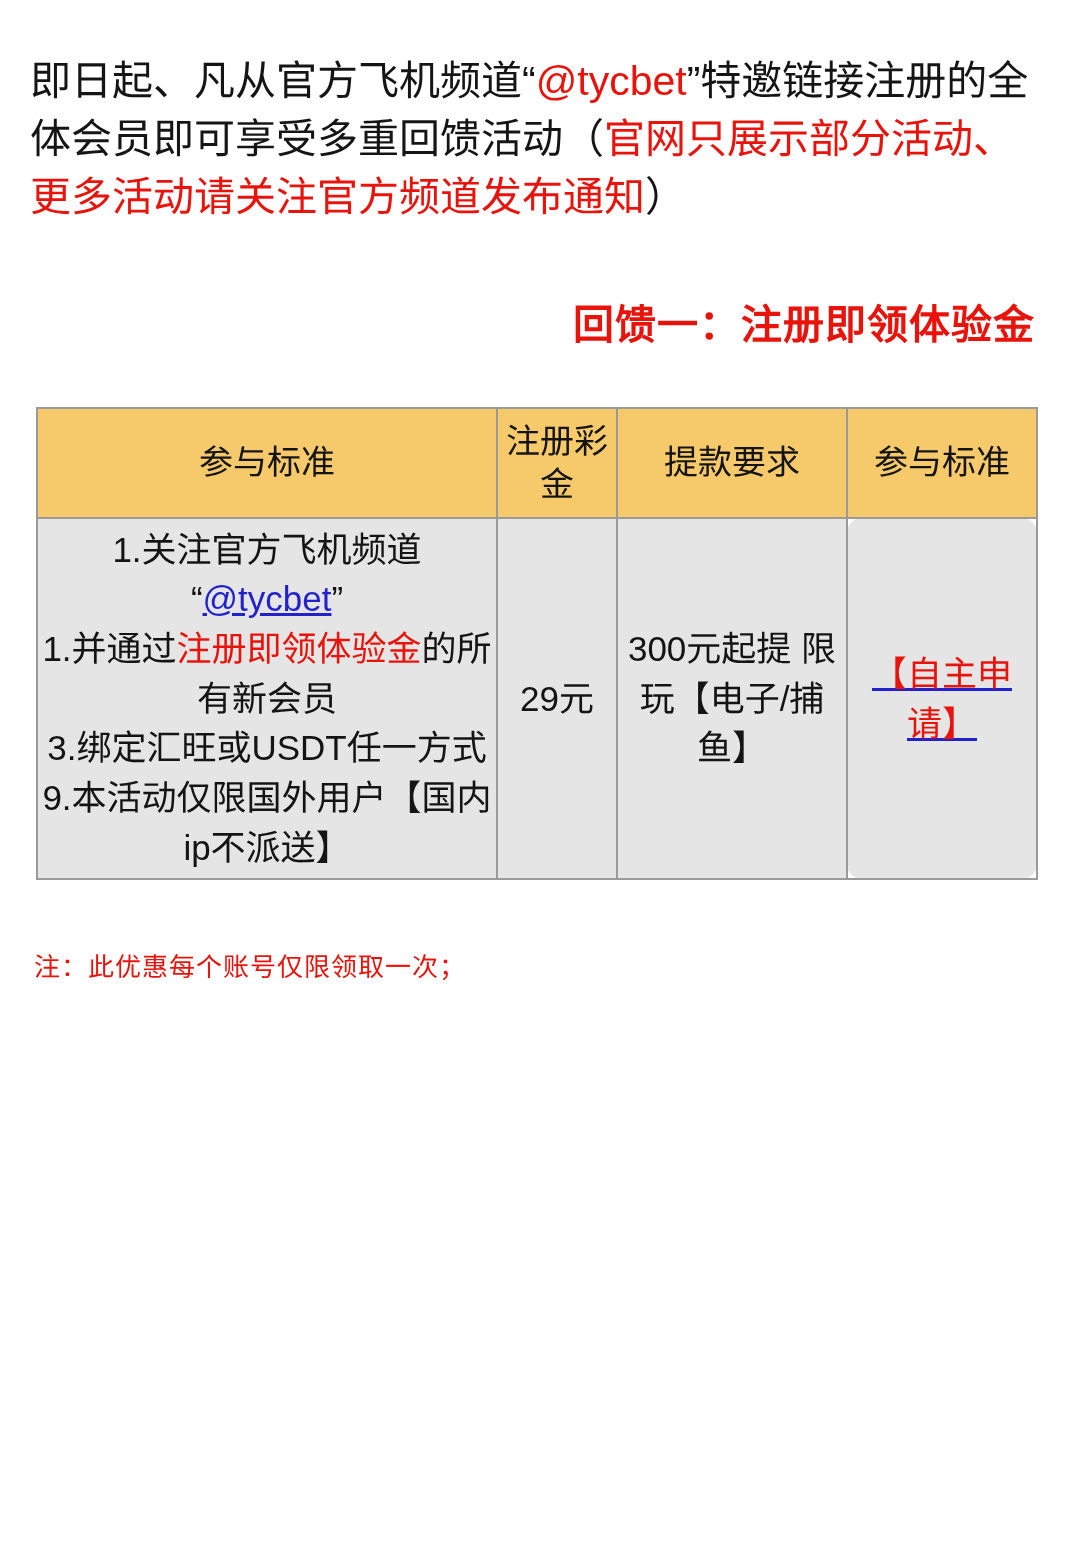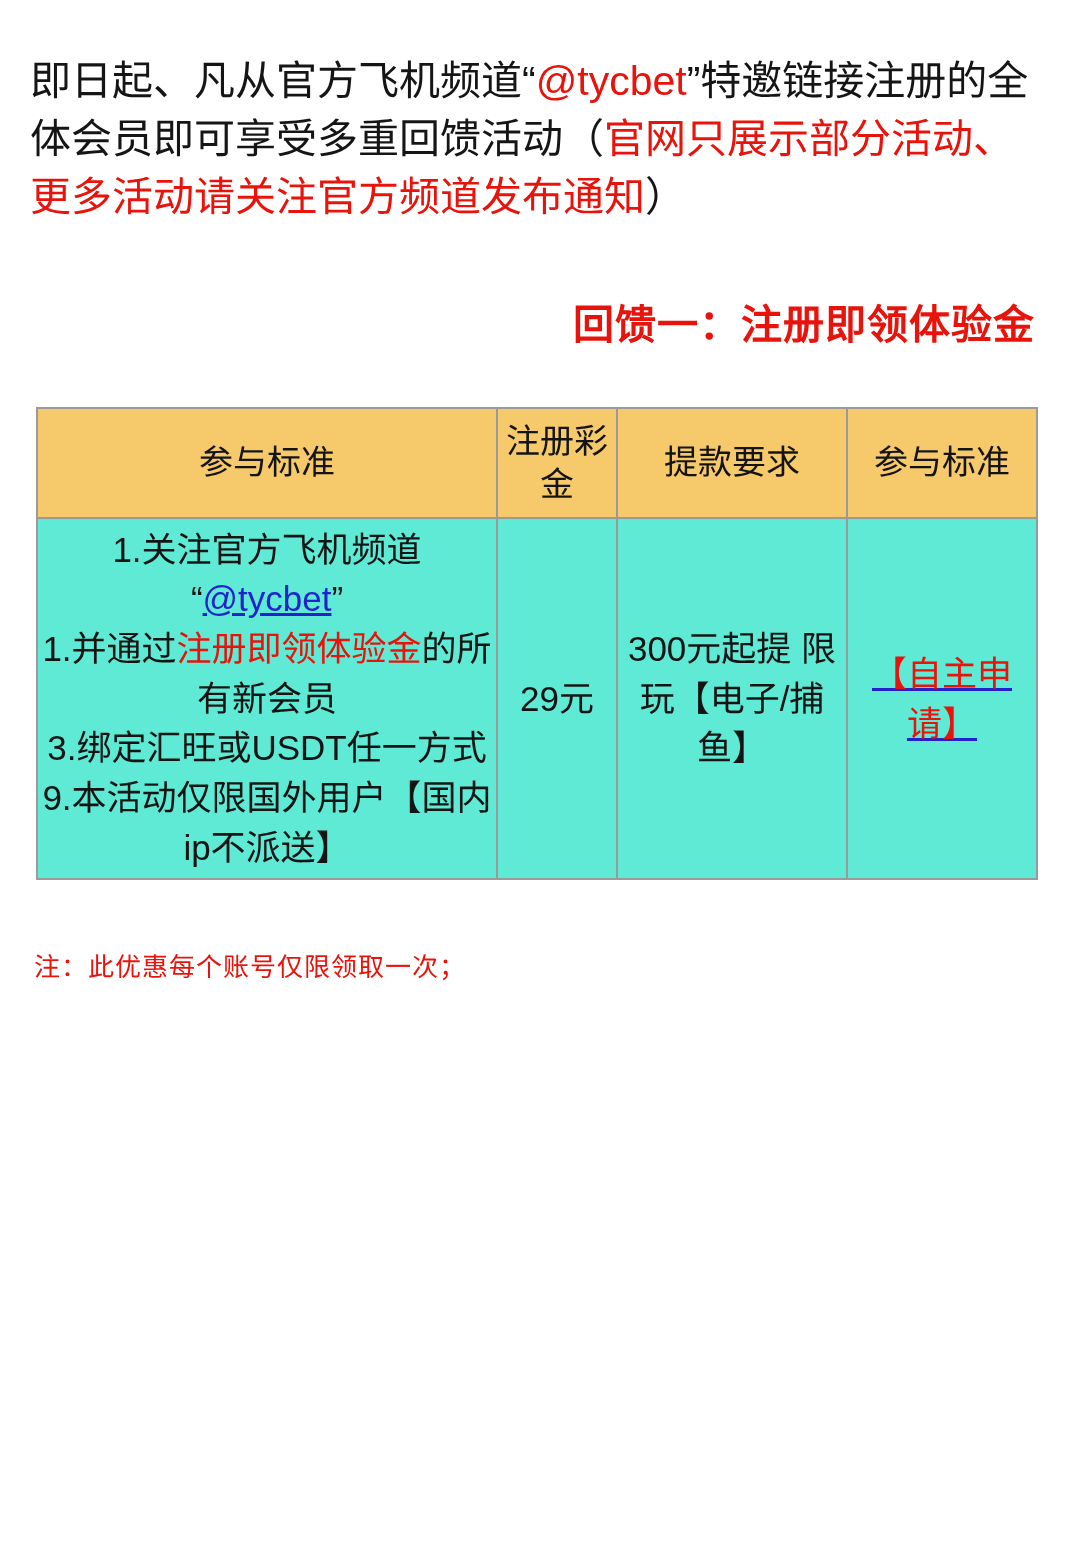"1.关注官方飞机频道" table.promo tbody td { background: #5eead4 -> #e5e5e5 }
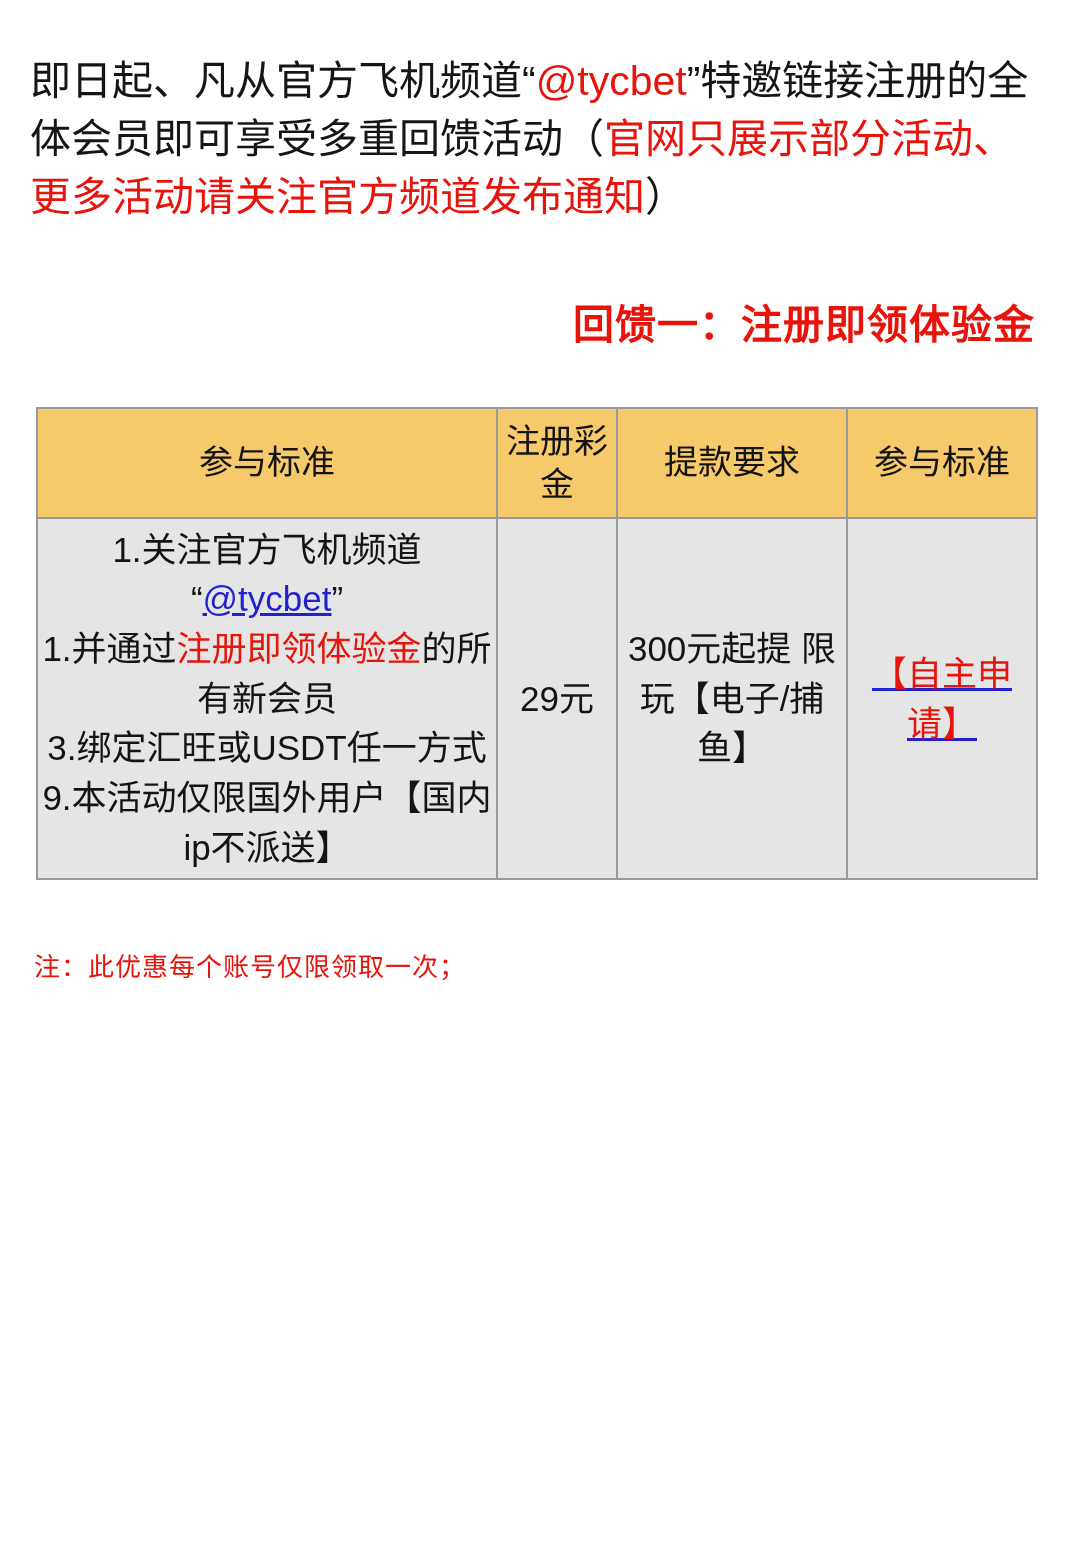"【自主申请】" .claim-cell { border-radius: none -> 15px }
